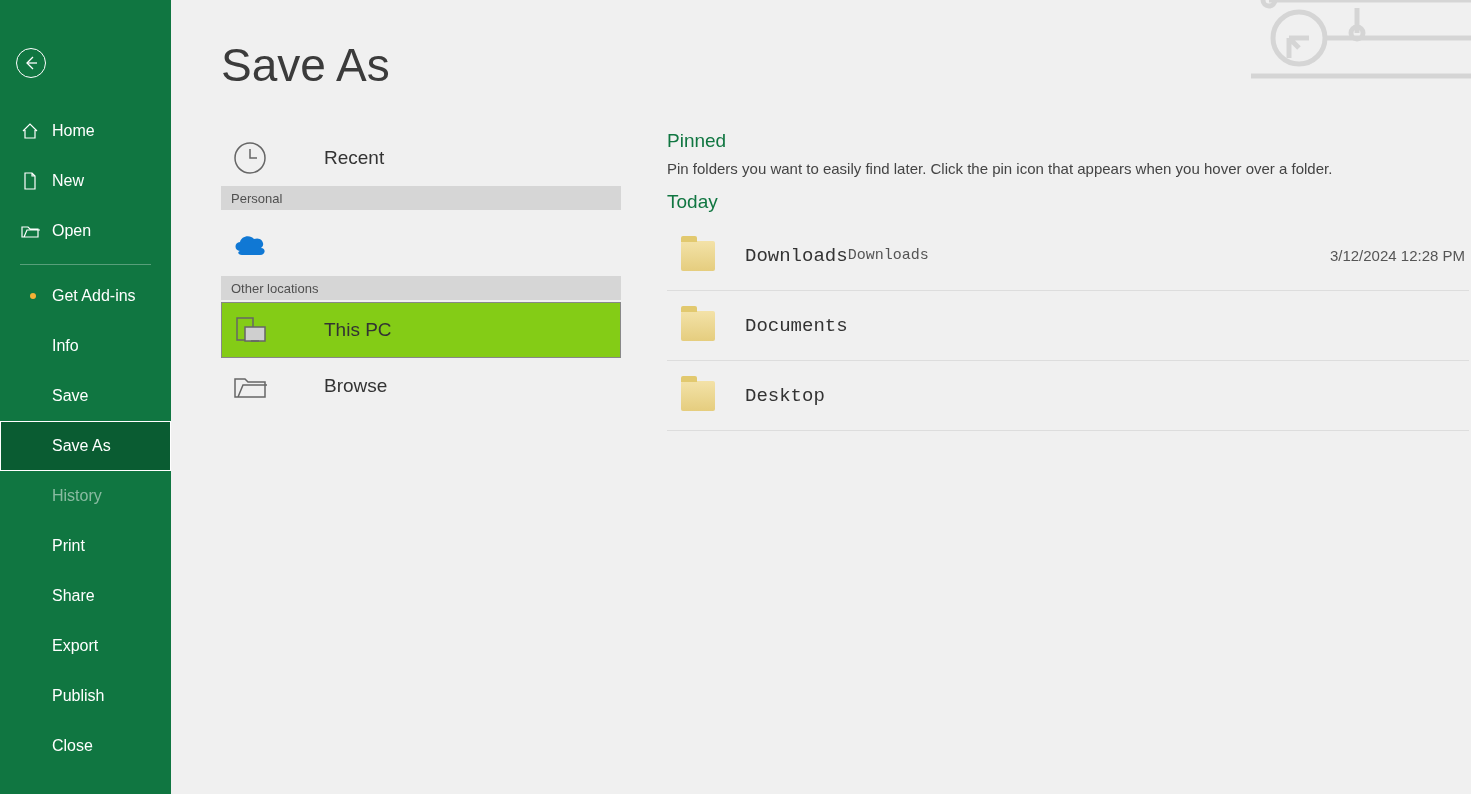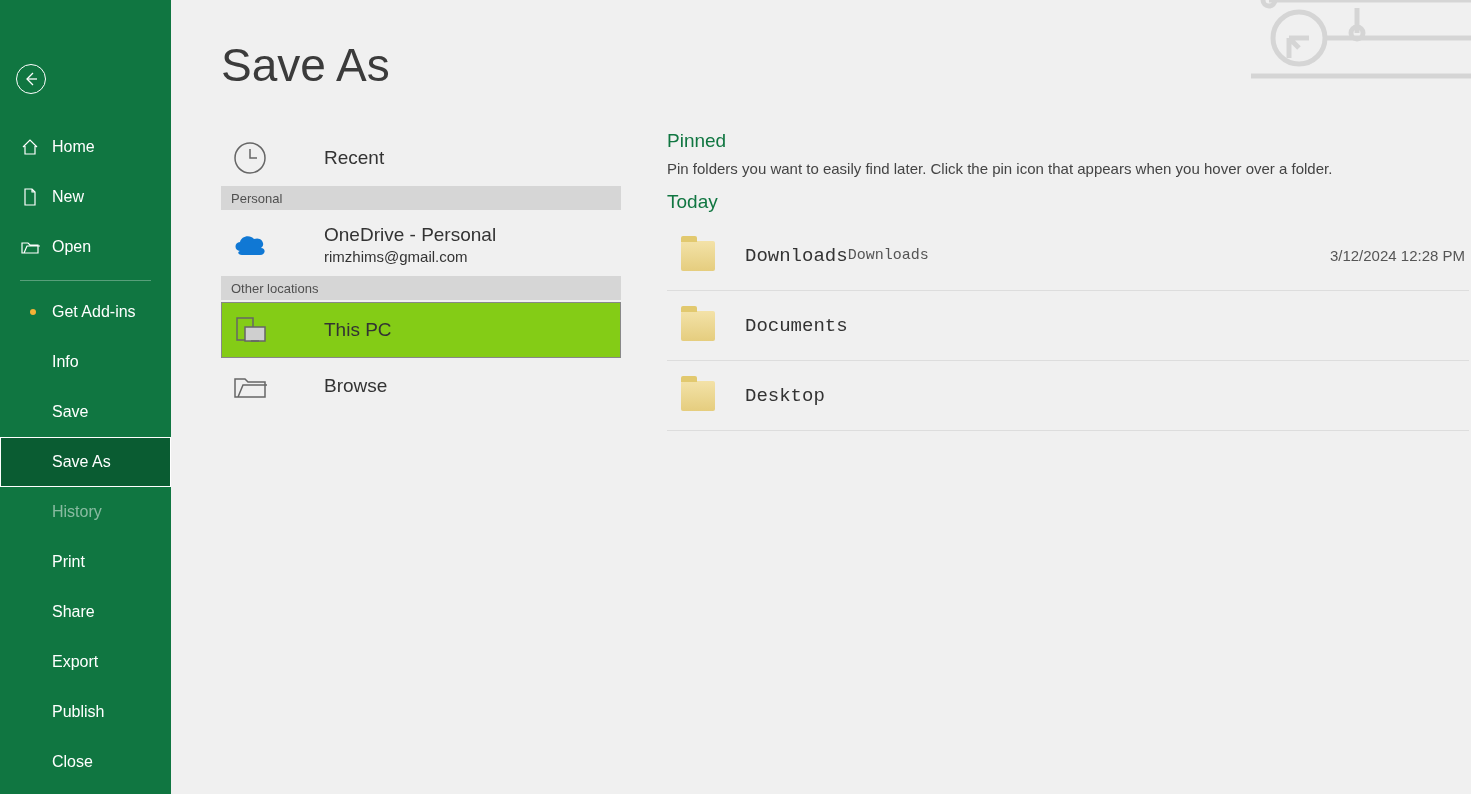"Home" .sidebar { padding-top: 22px -> 6px }
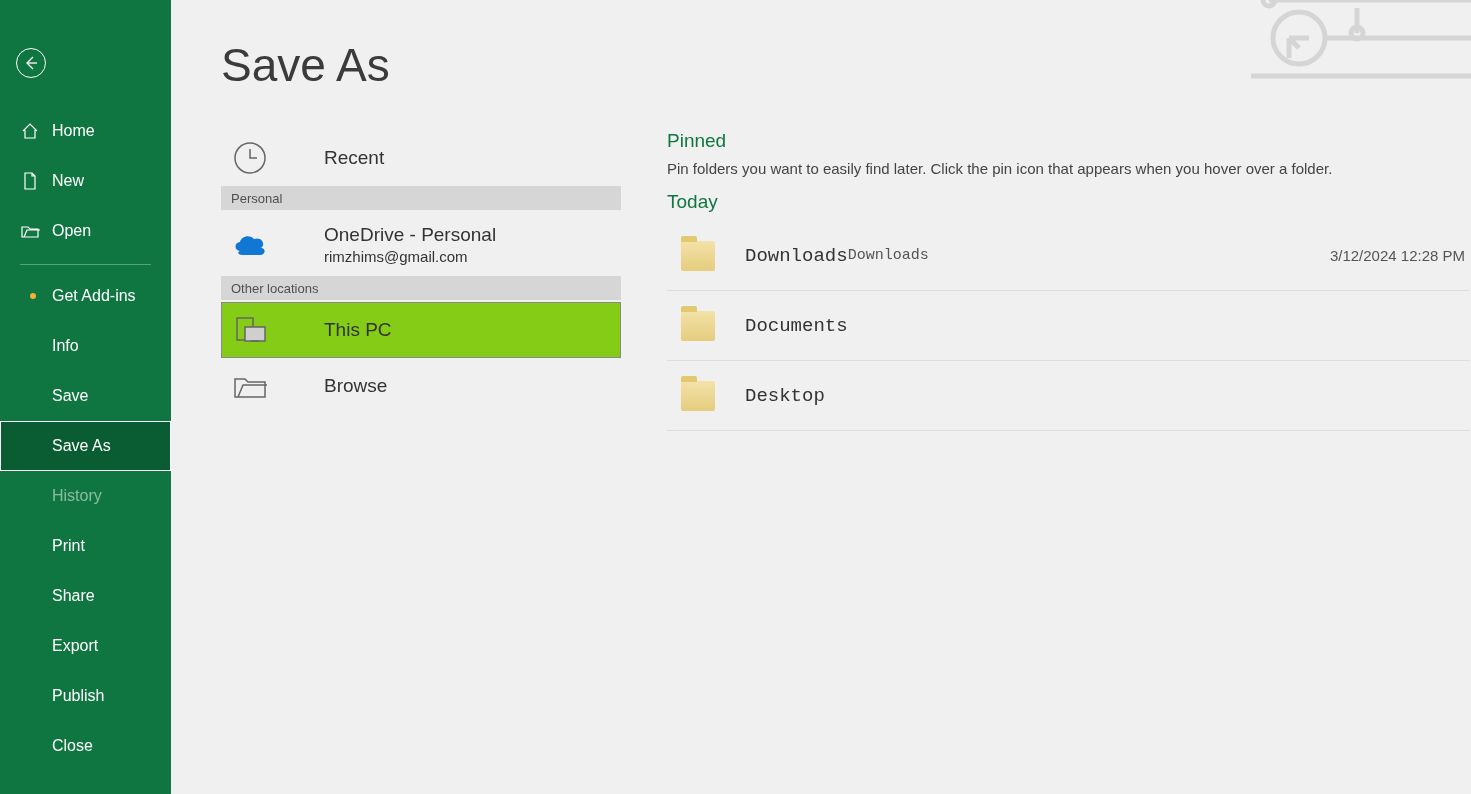"OneDrive - Personal" div.place-text { html: <div> <span>OneDrive - Personal</span> <span>rimzhims@gmail.com</span> </div> -> none }
